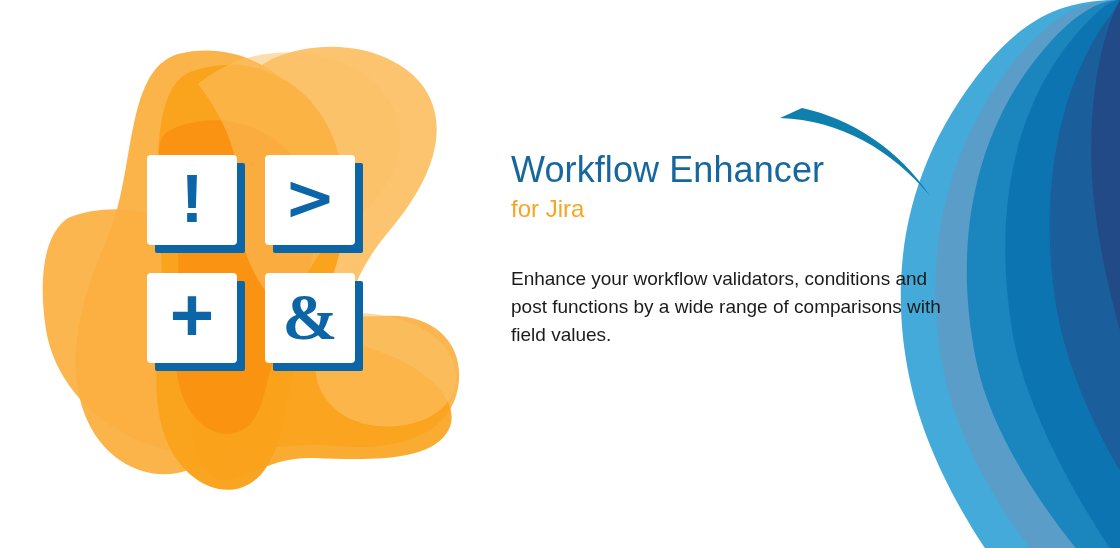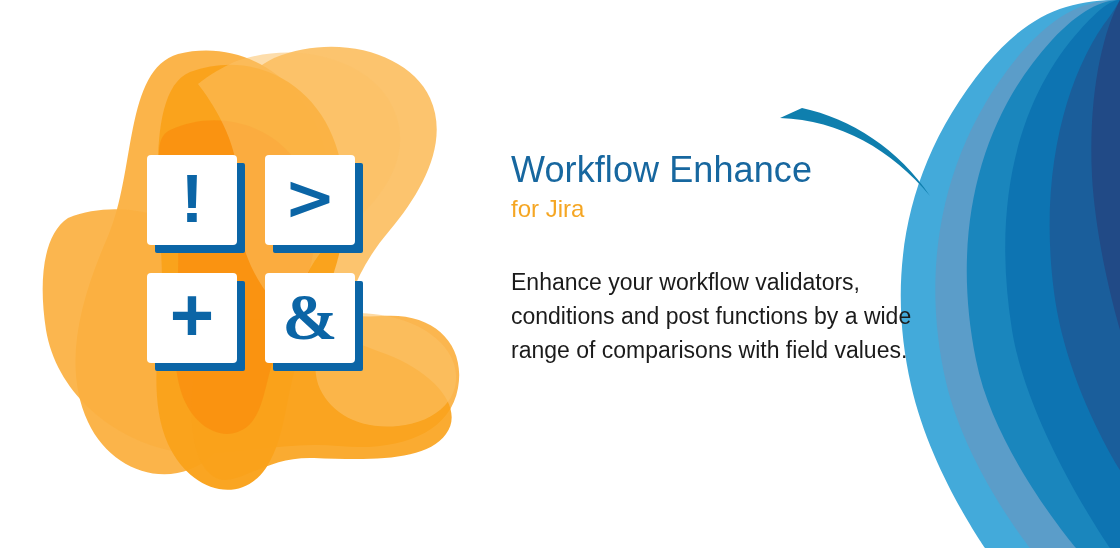"Workflow Enhance" h1 { text: Enhance -> Enhancer }
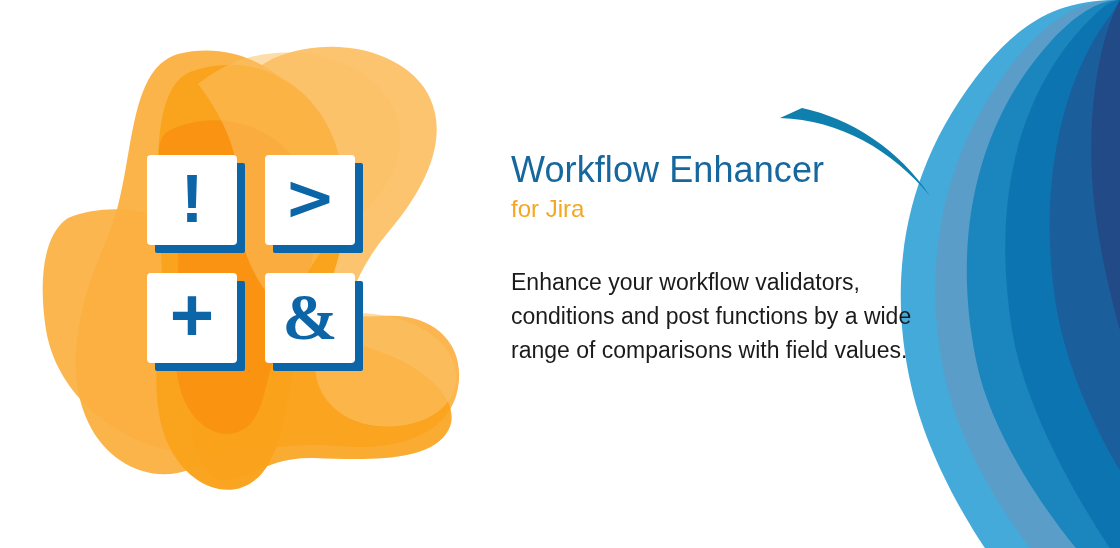"Enhance your workflow validators," #product-description { font-size: 23px -> 19px }
